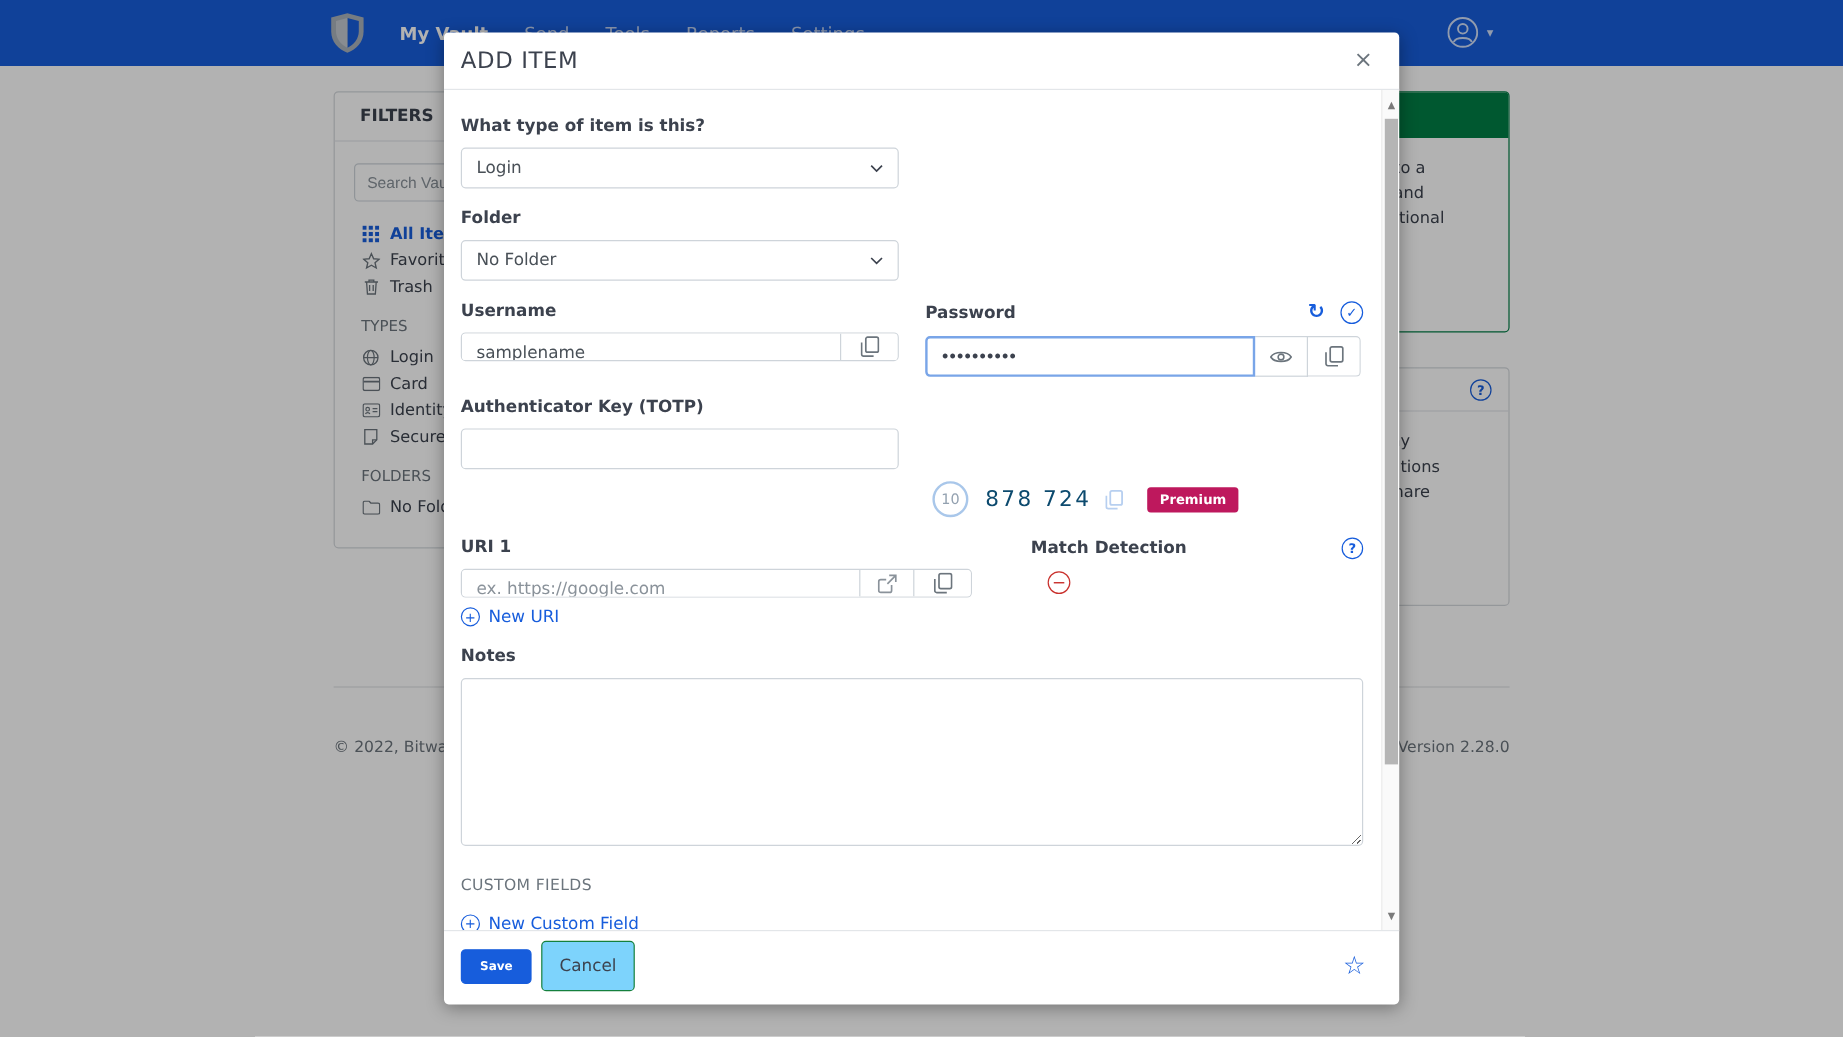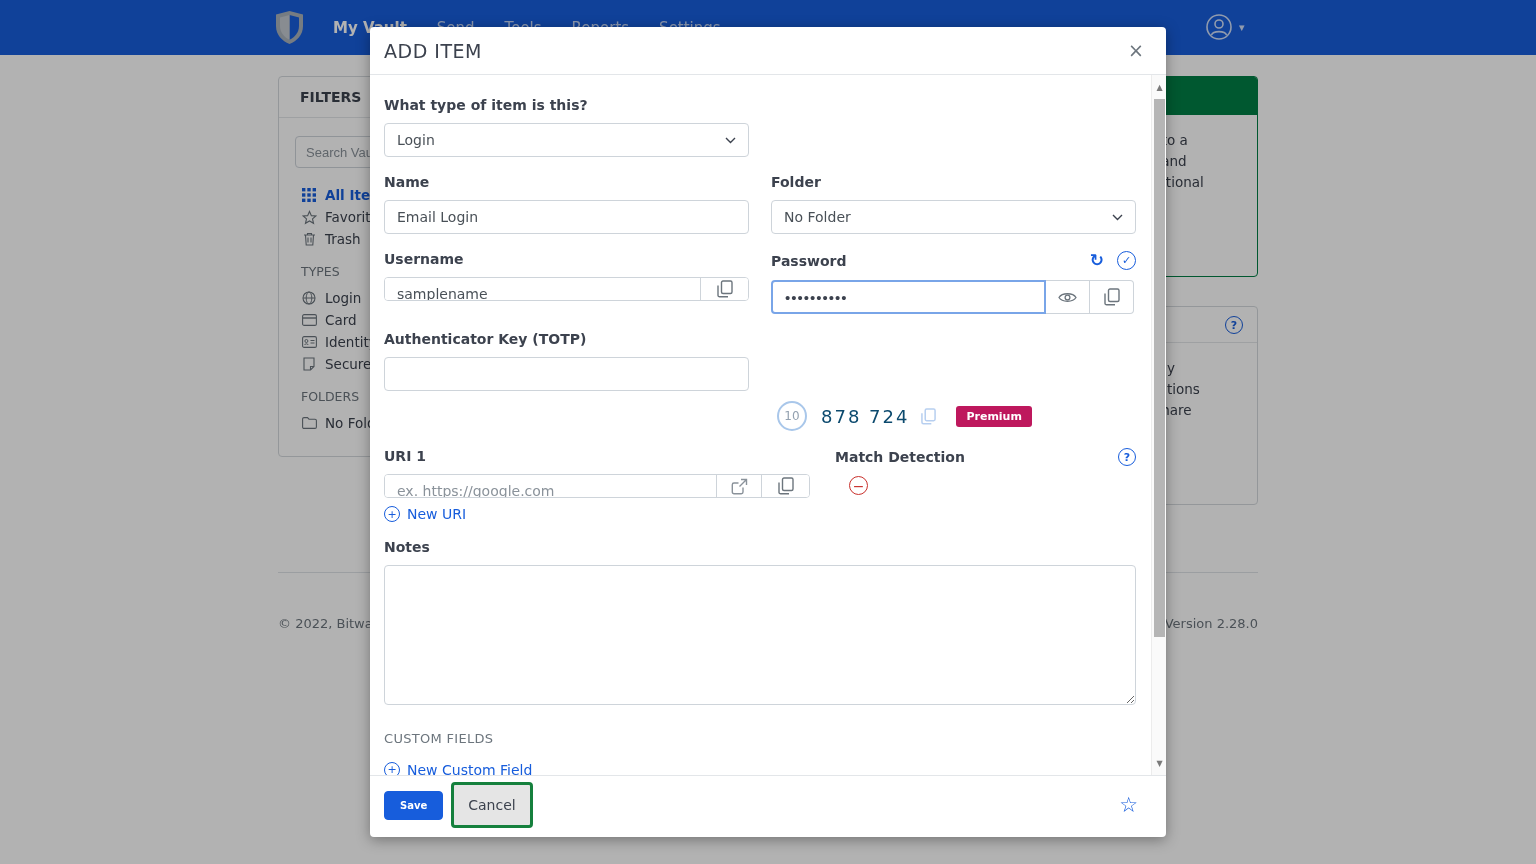"Name" div.col { html: <div> <label>Name</label> <input> </div> -> none }
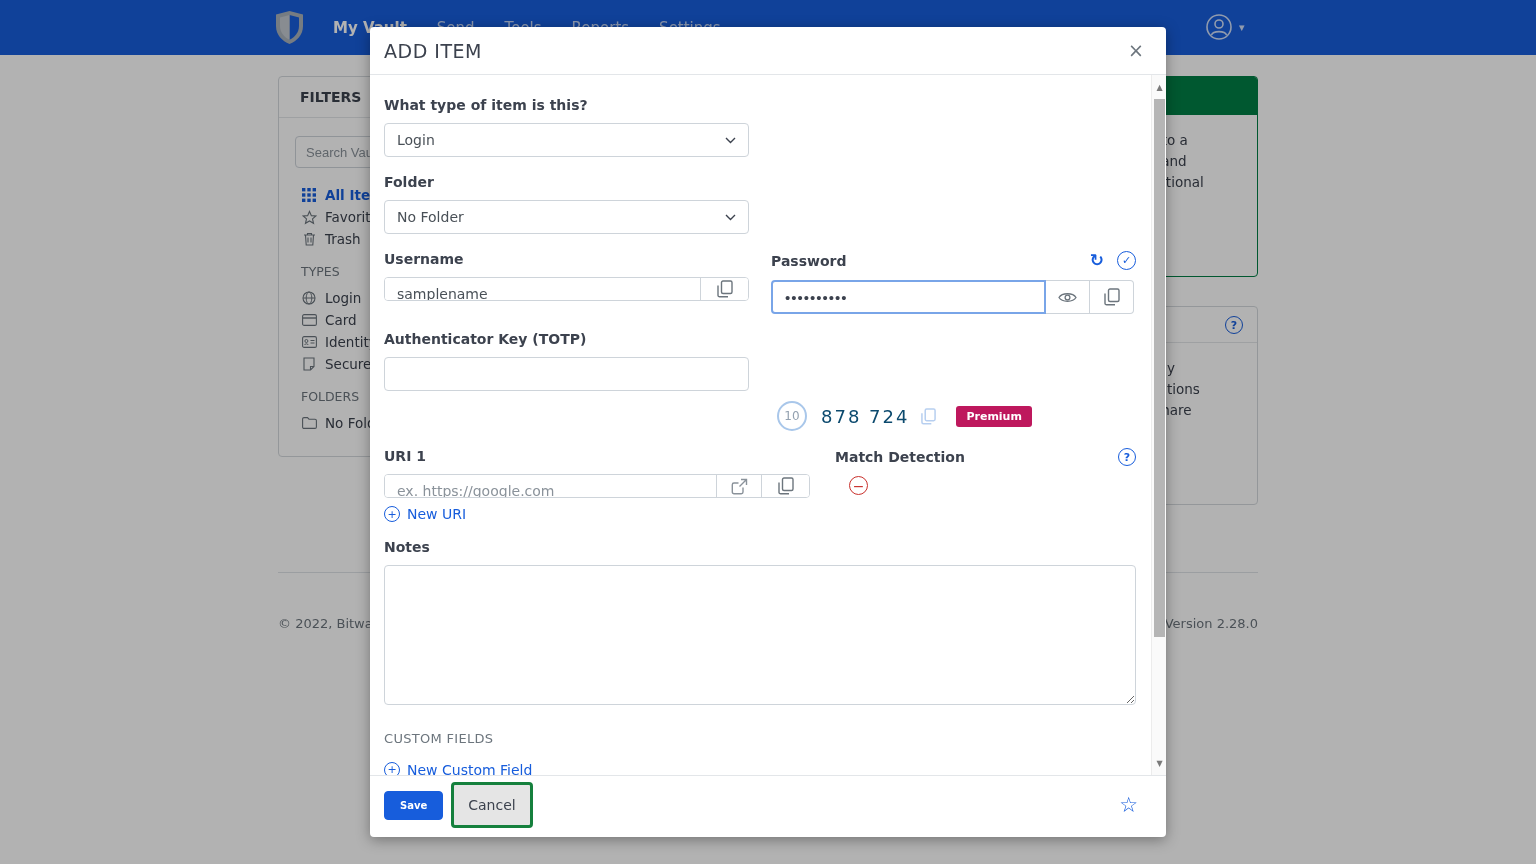"URI 1" .uri-row { gap: none -> 24px }
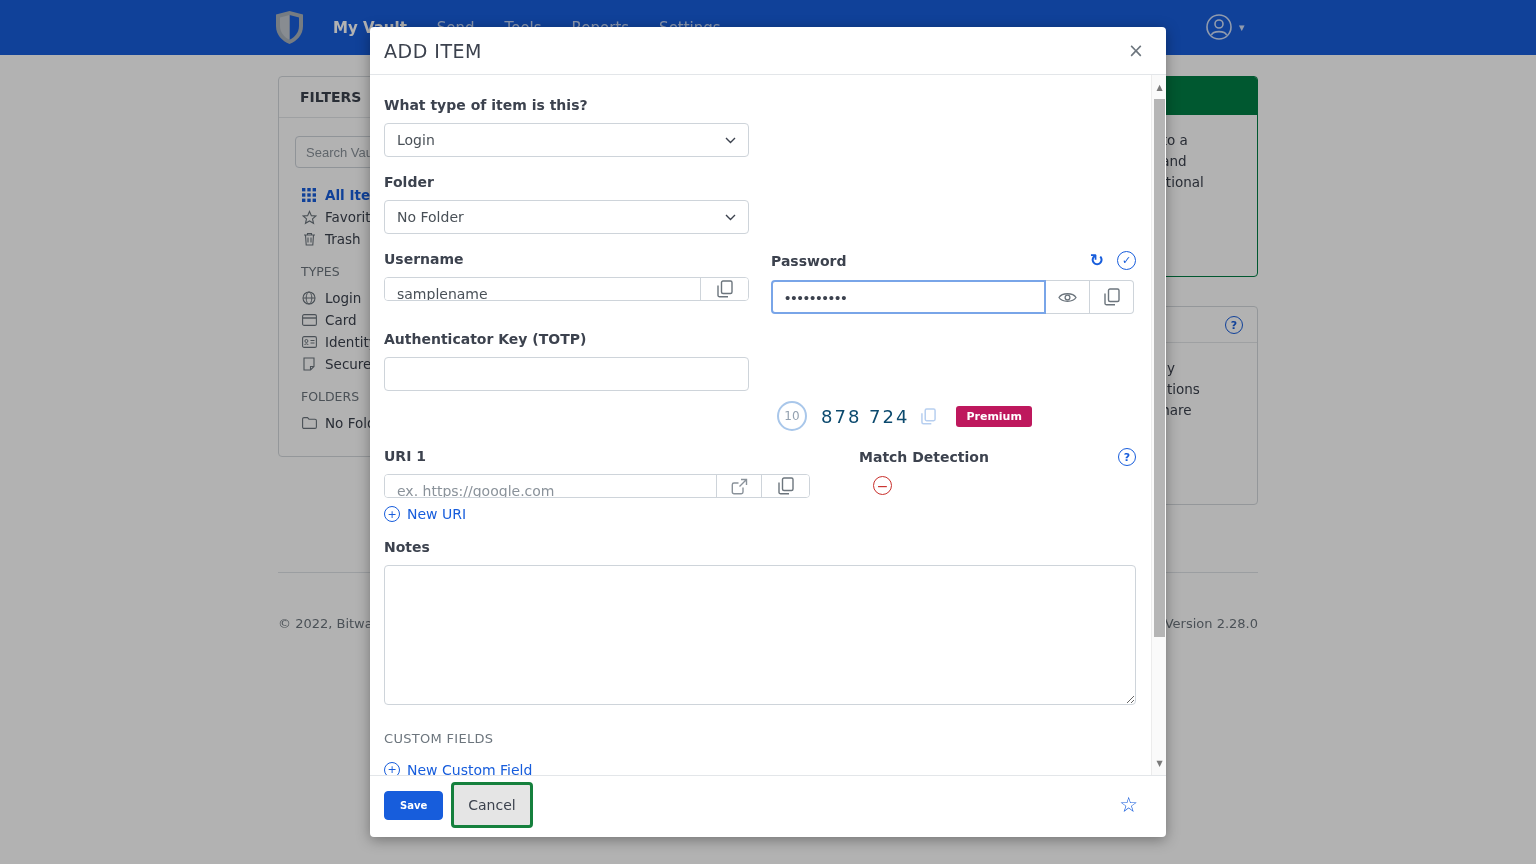"Cancel" .btn-light { background: #e5e5e5 -> #7dd3fc; border: 3px solid #15803d -> 1px solid #15803d }
